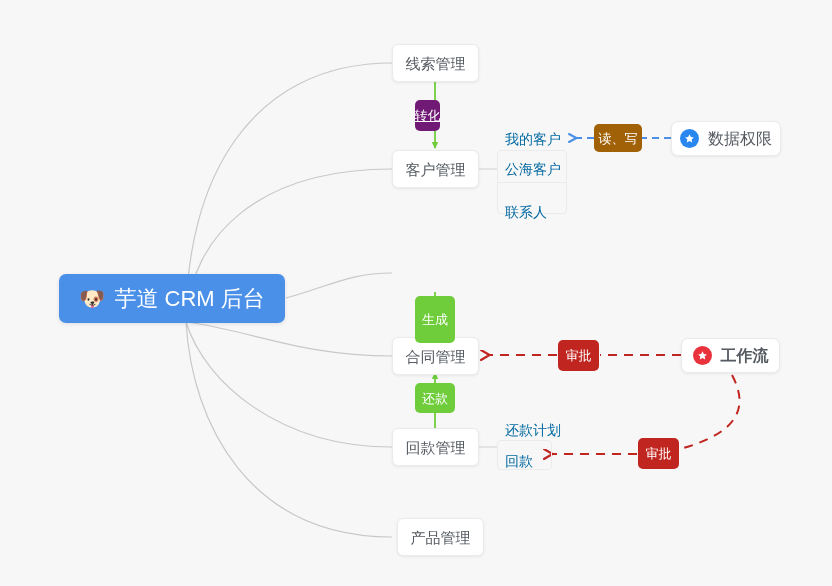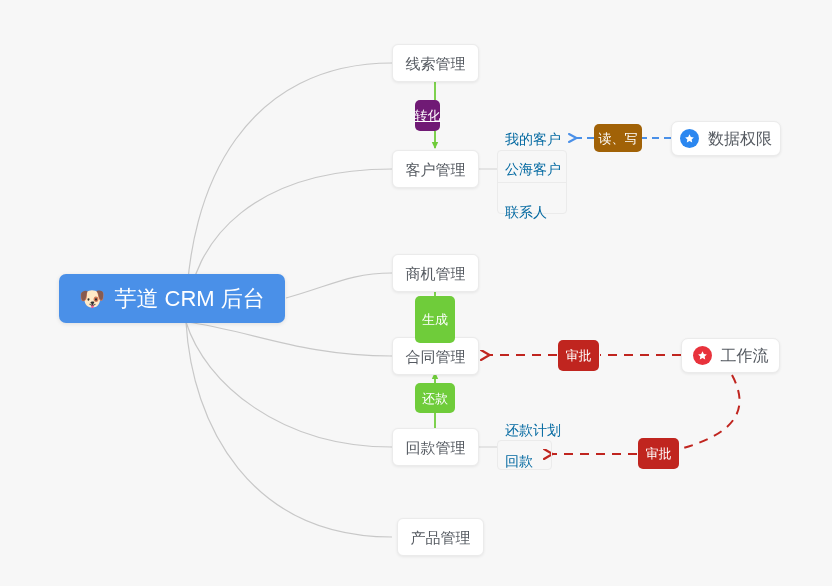"商机管理" div.node { html: <div> <span>商机管理</span> </div> -> none }
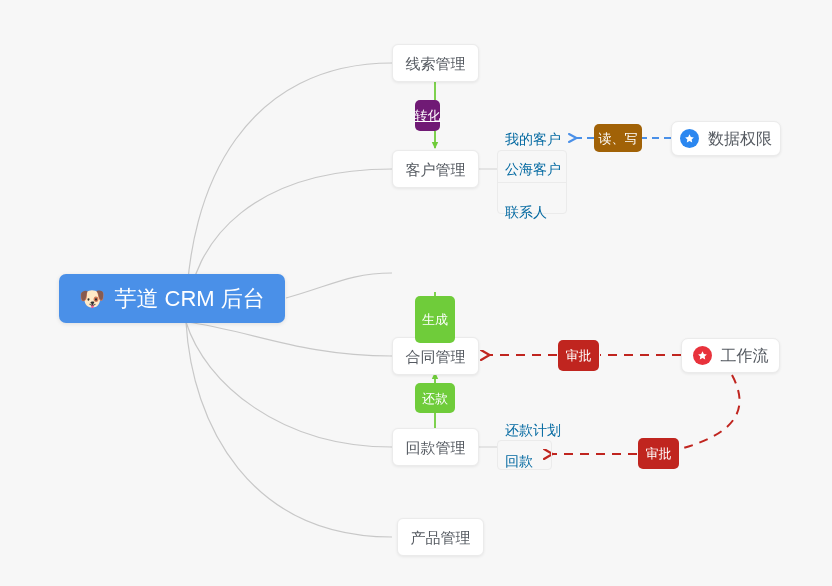"工作流" div.icon-node { font-weight: none -> bold }
